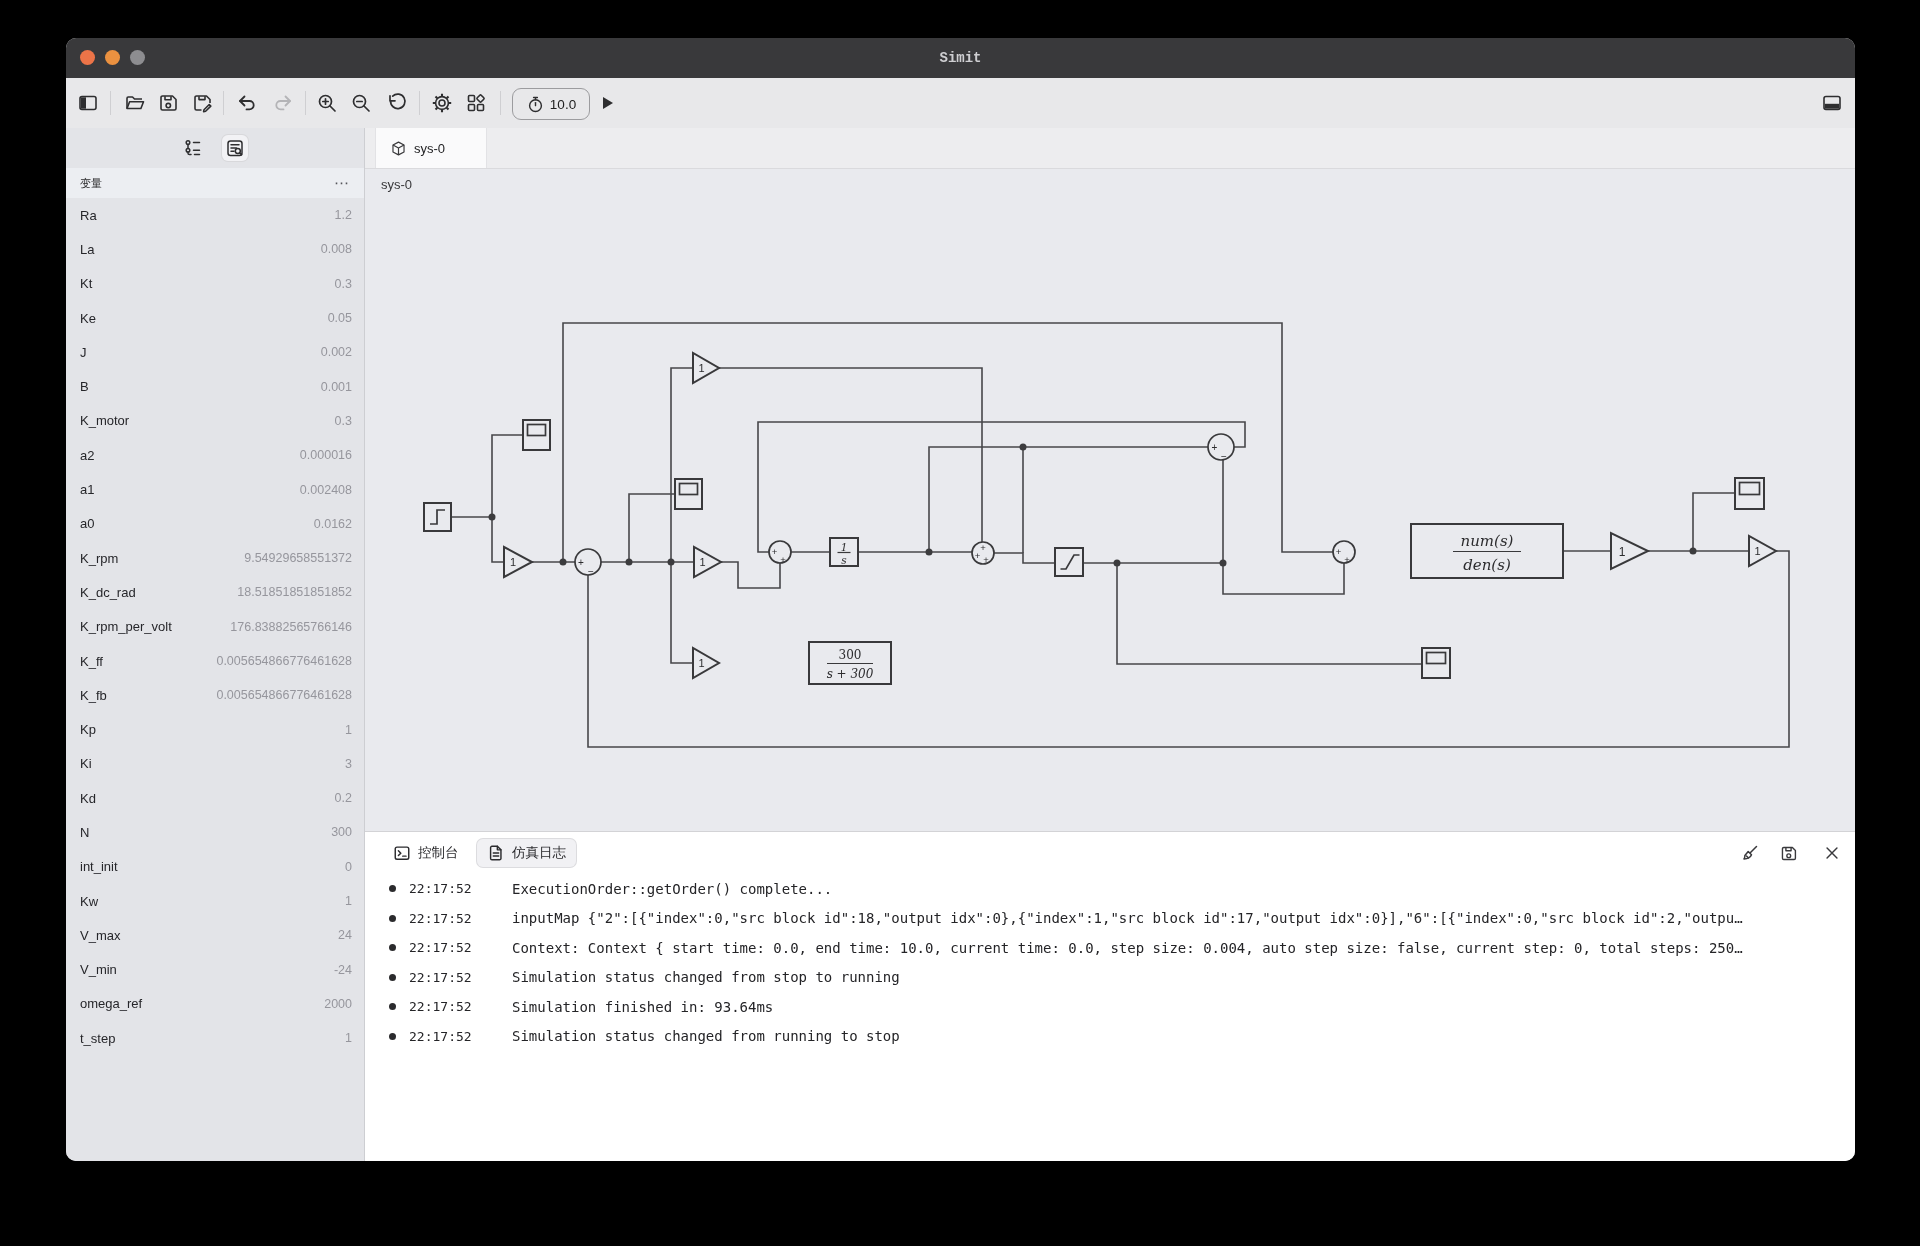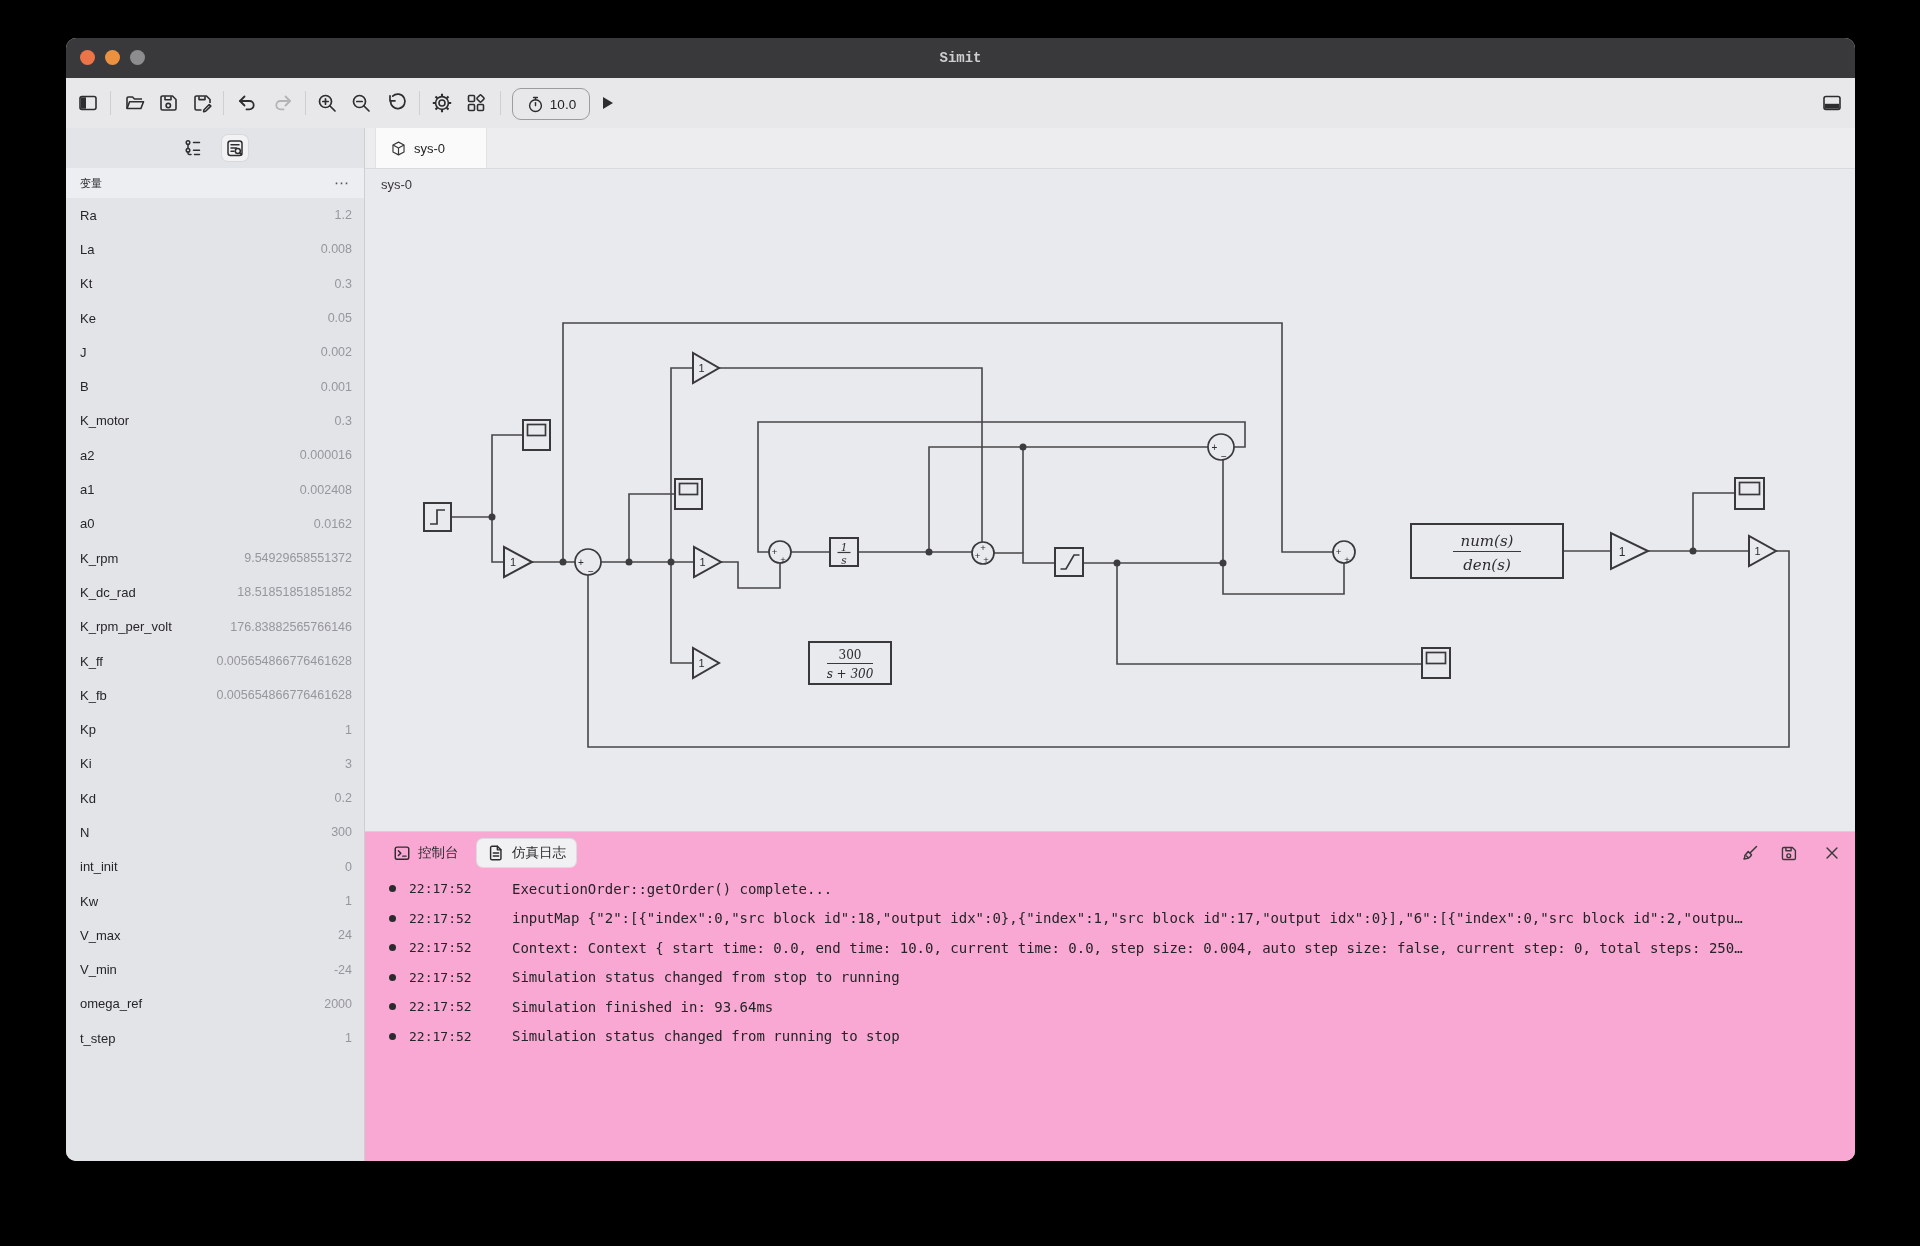"控制台" .console { background: #f9a8d4 -> #ffffff }
